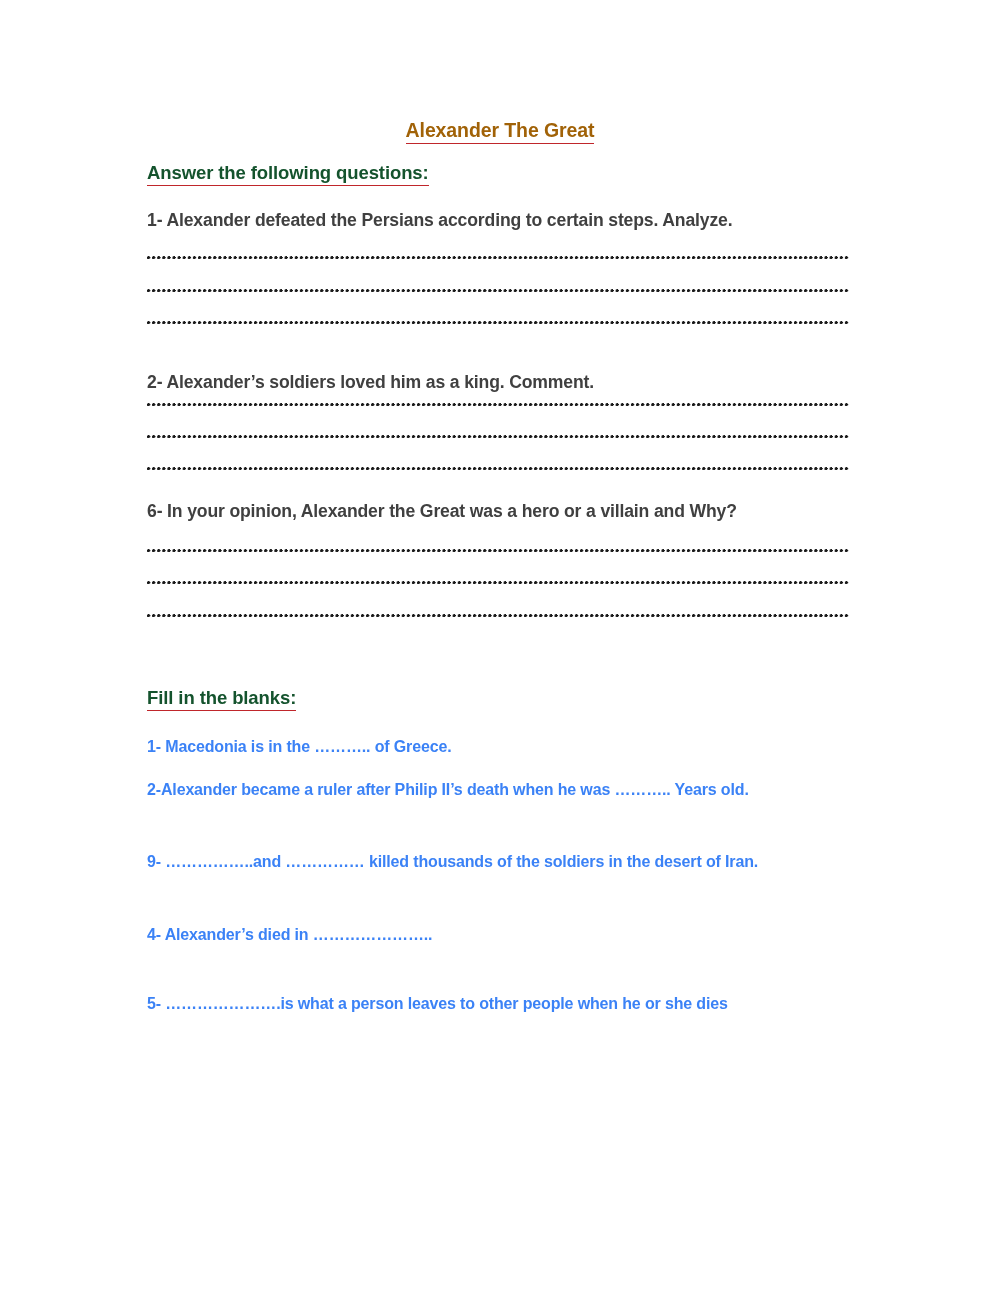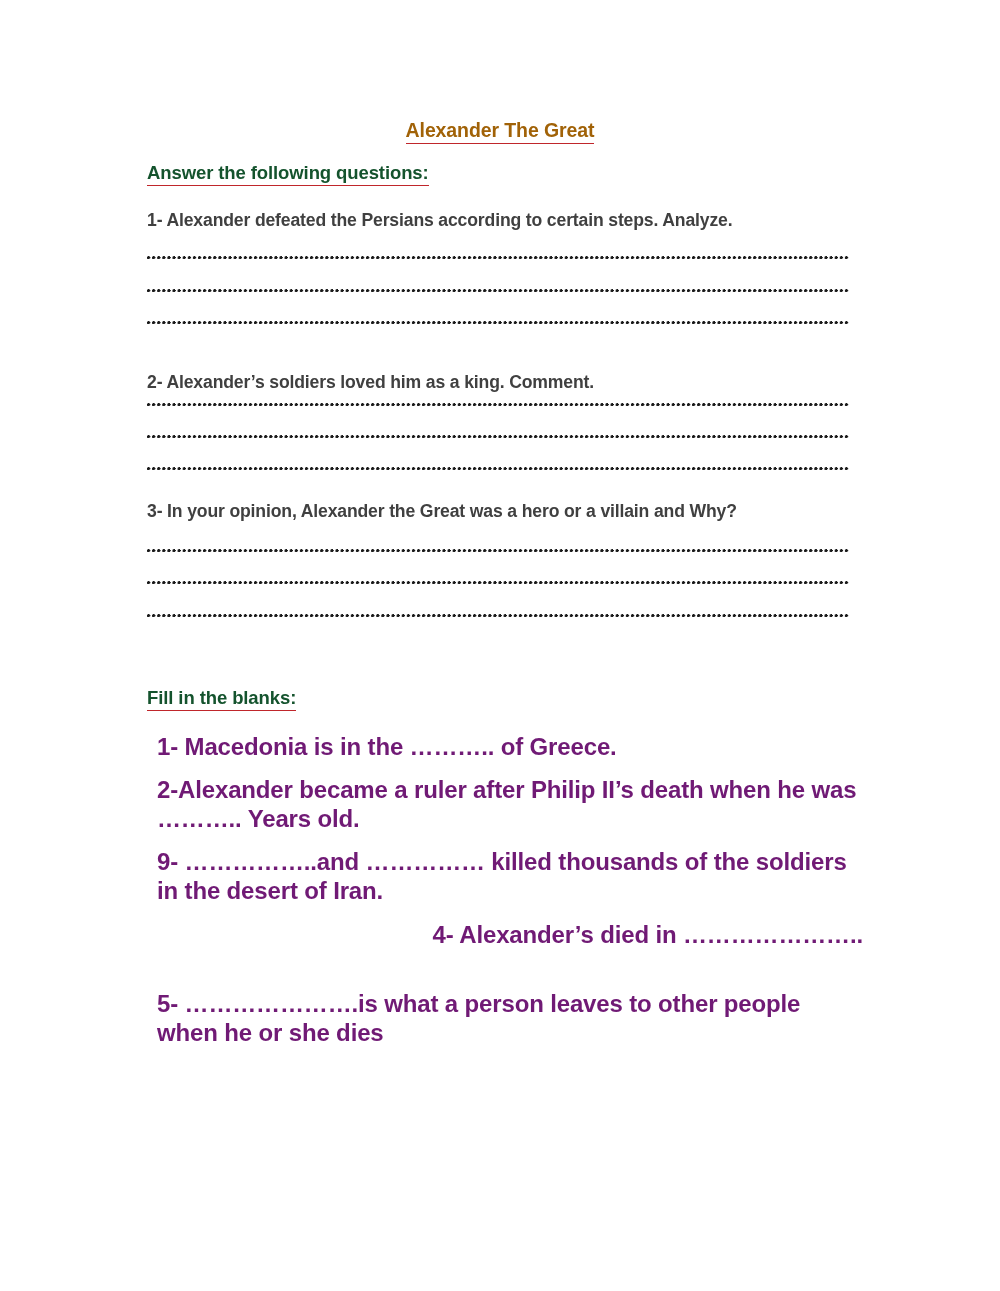"3- In your opinion, Alexander" div.q-text { text: 3- -> 6- }
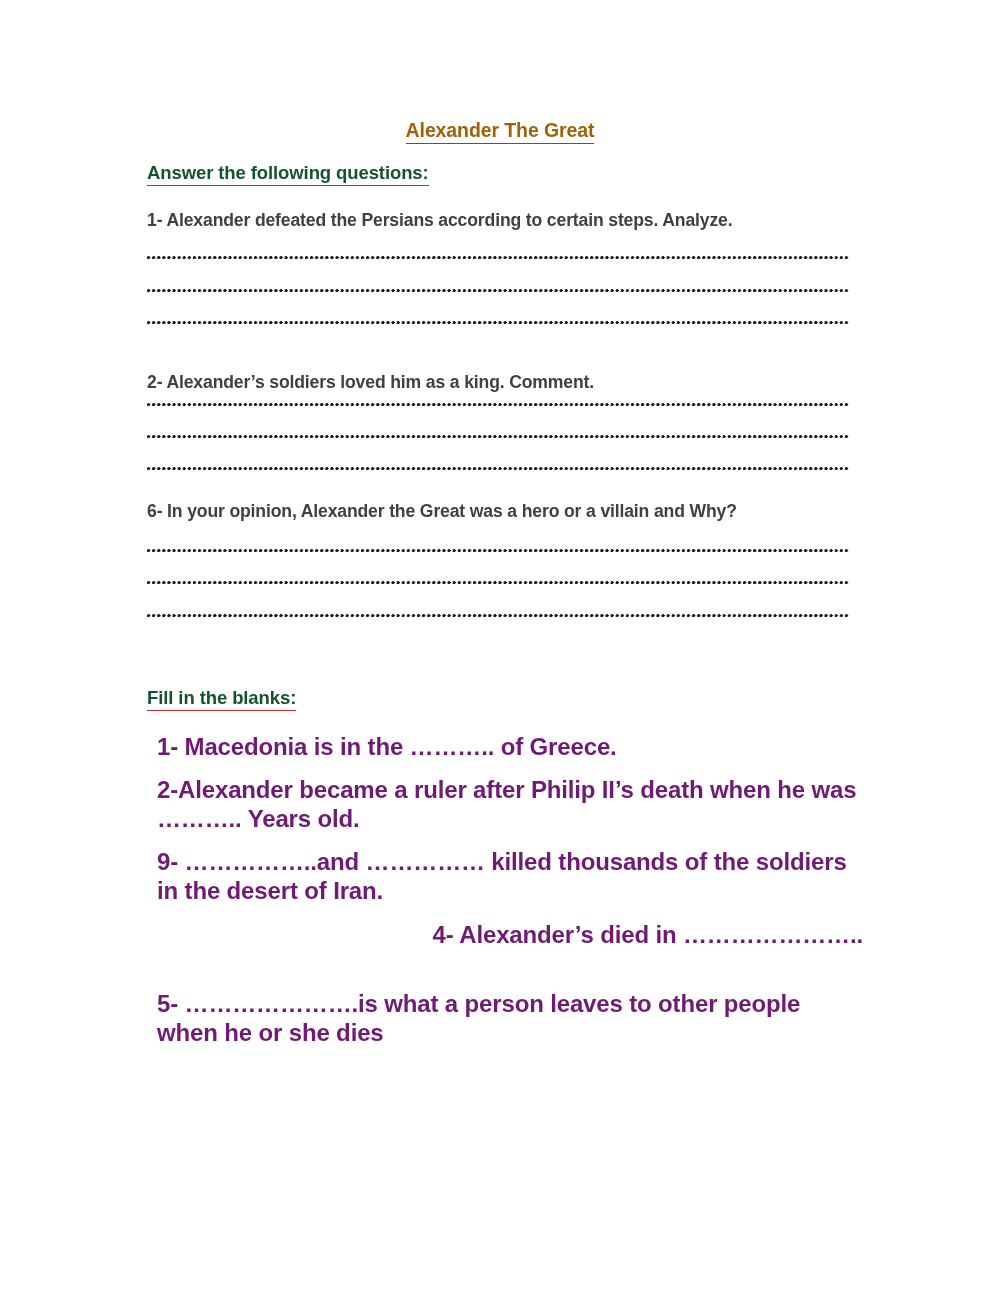"1- Macedonia is in the" .fb-item { color: #701a75 -> #3b82f6; font-size: 24px -> 16px; margin-left: 10px -> none }
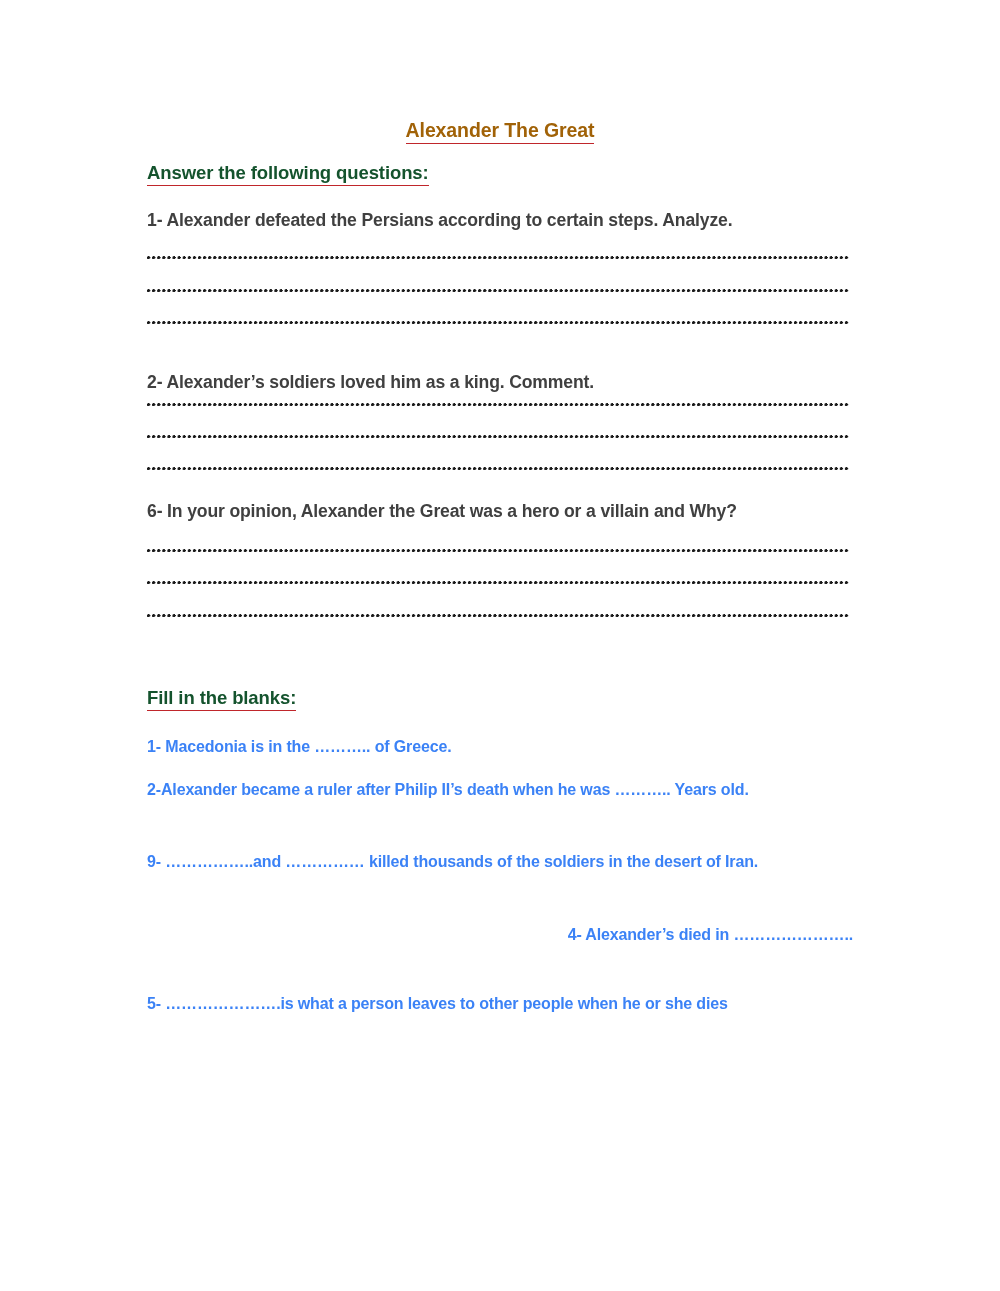"4- Alexander’s died in ………………….." #fb-4 { text-align: right -> none }
